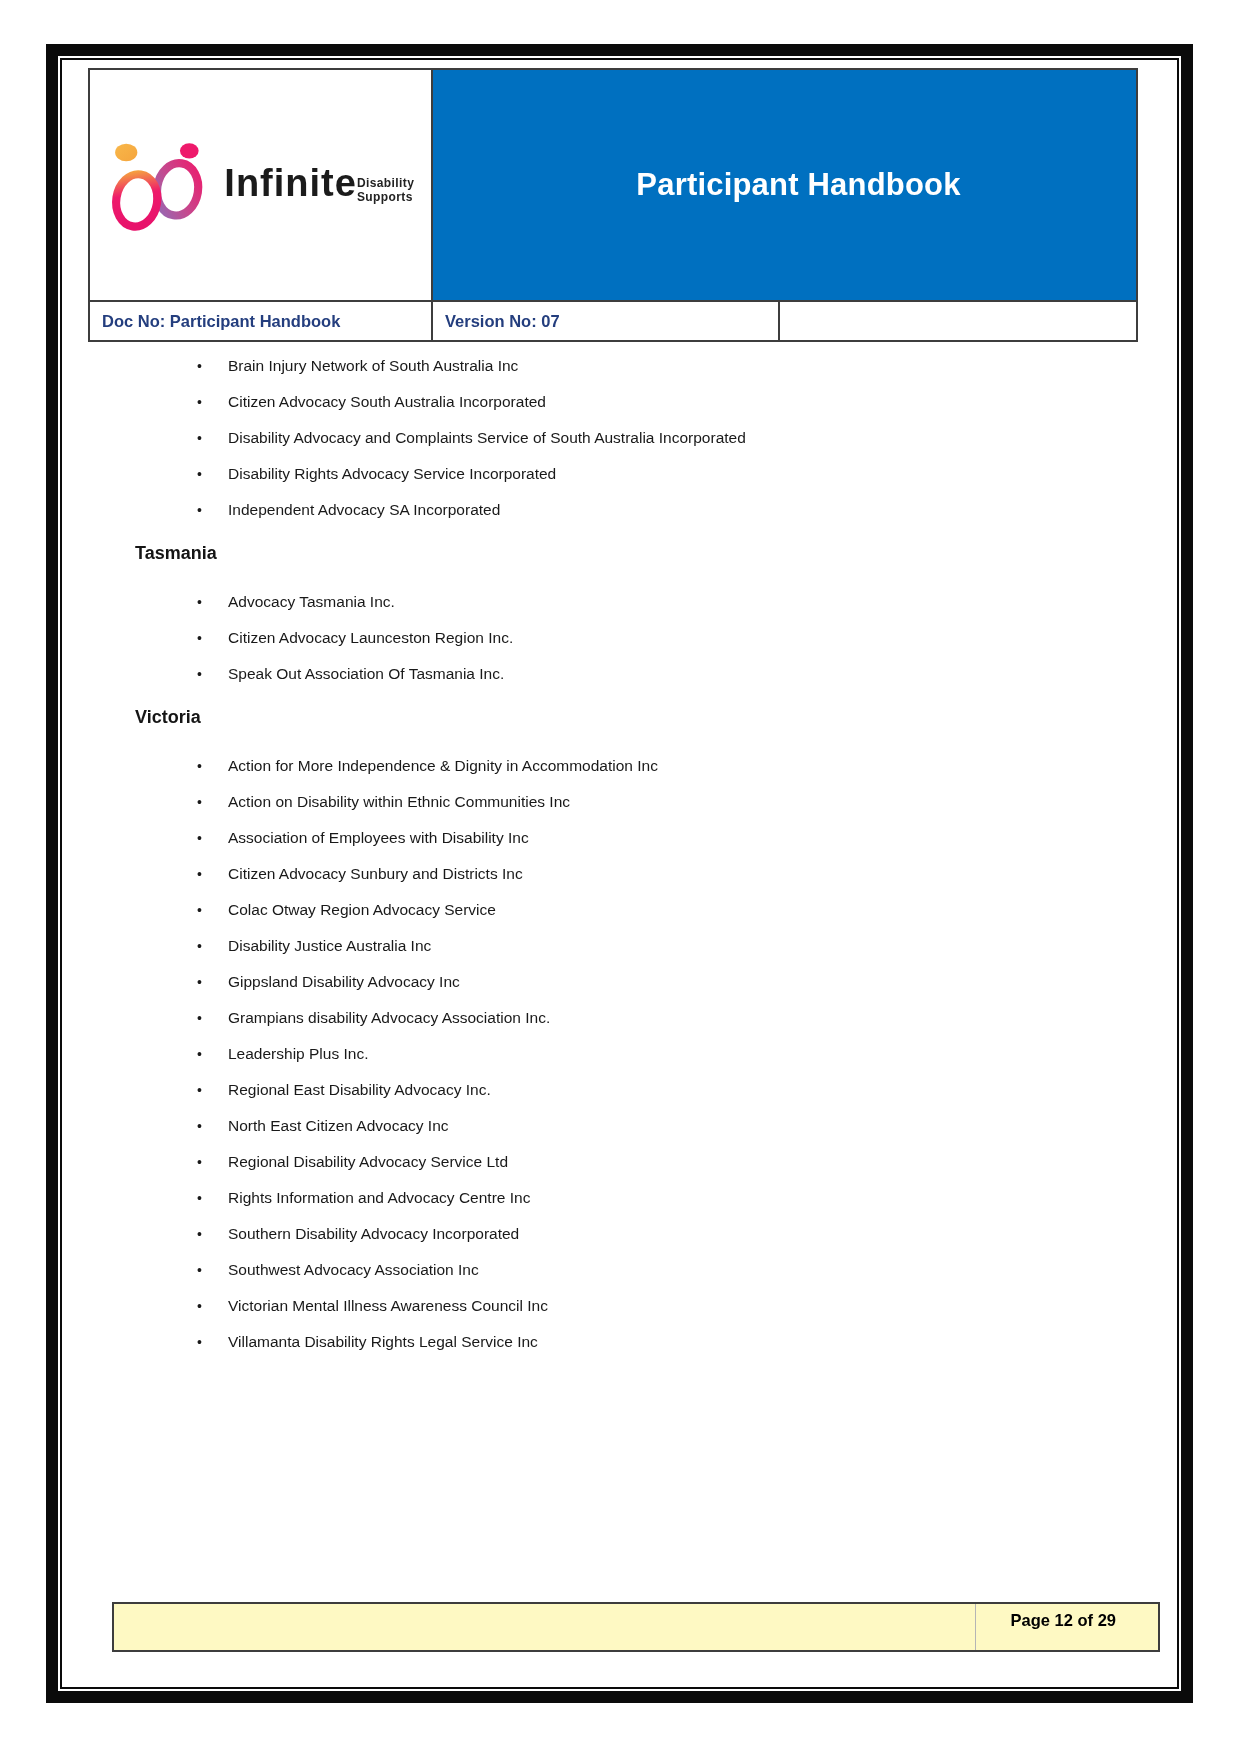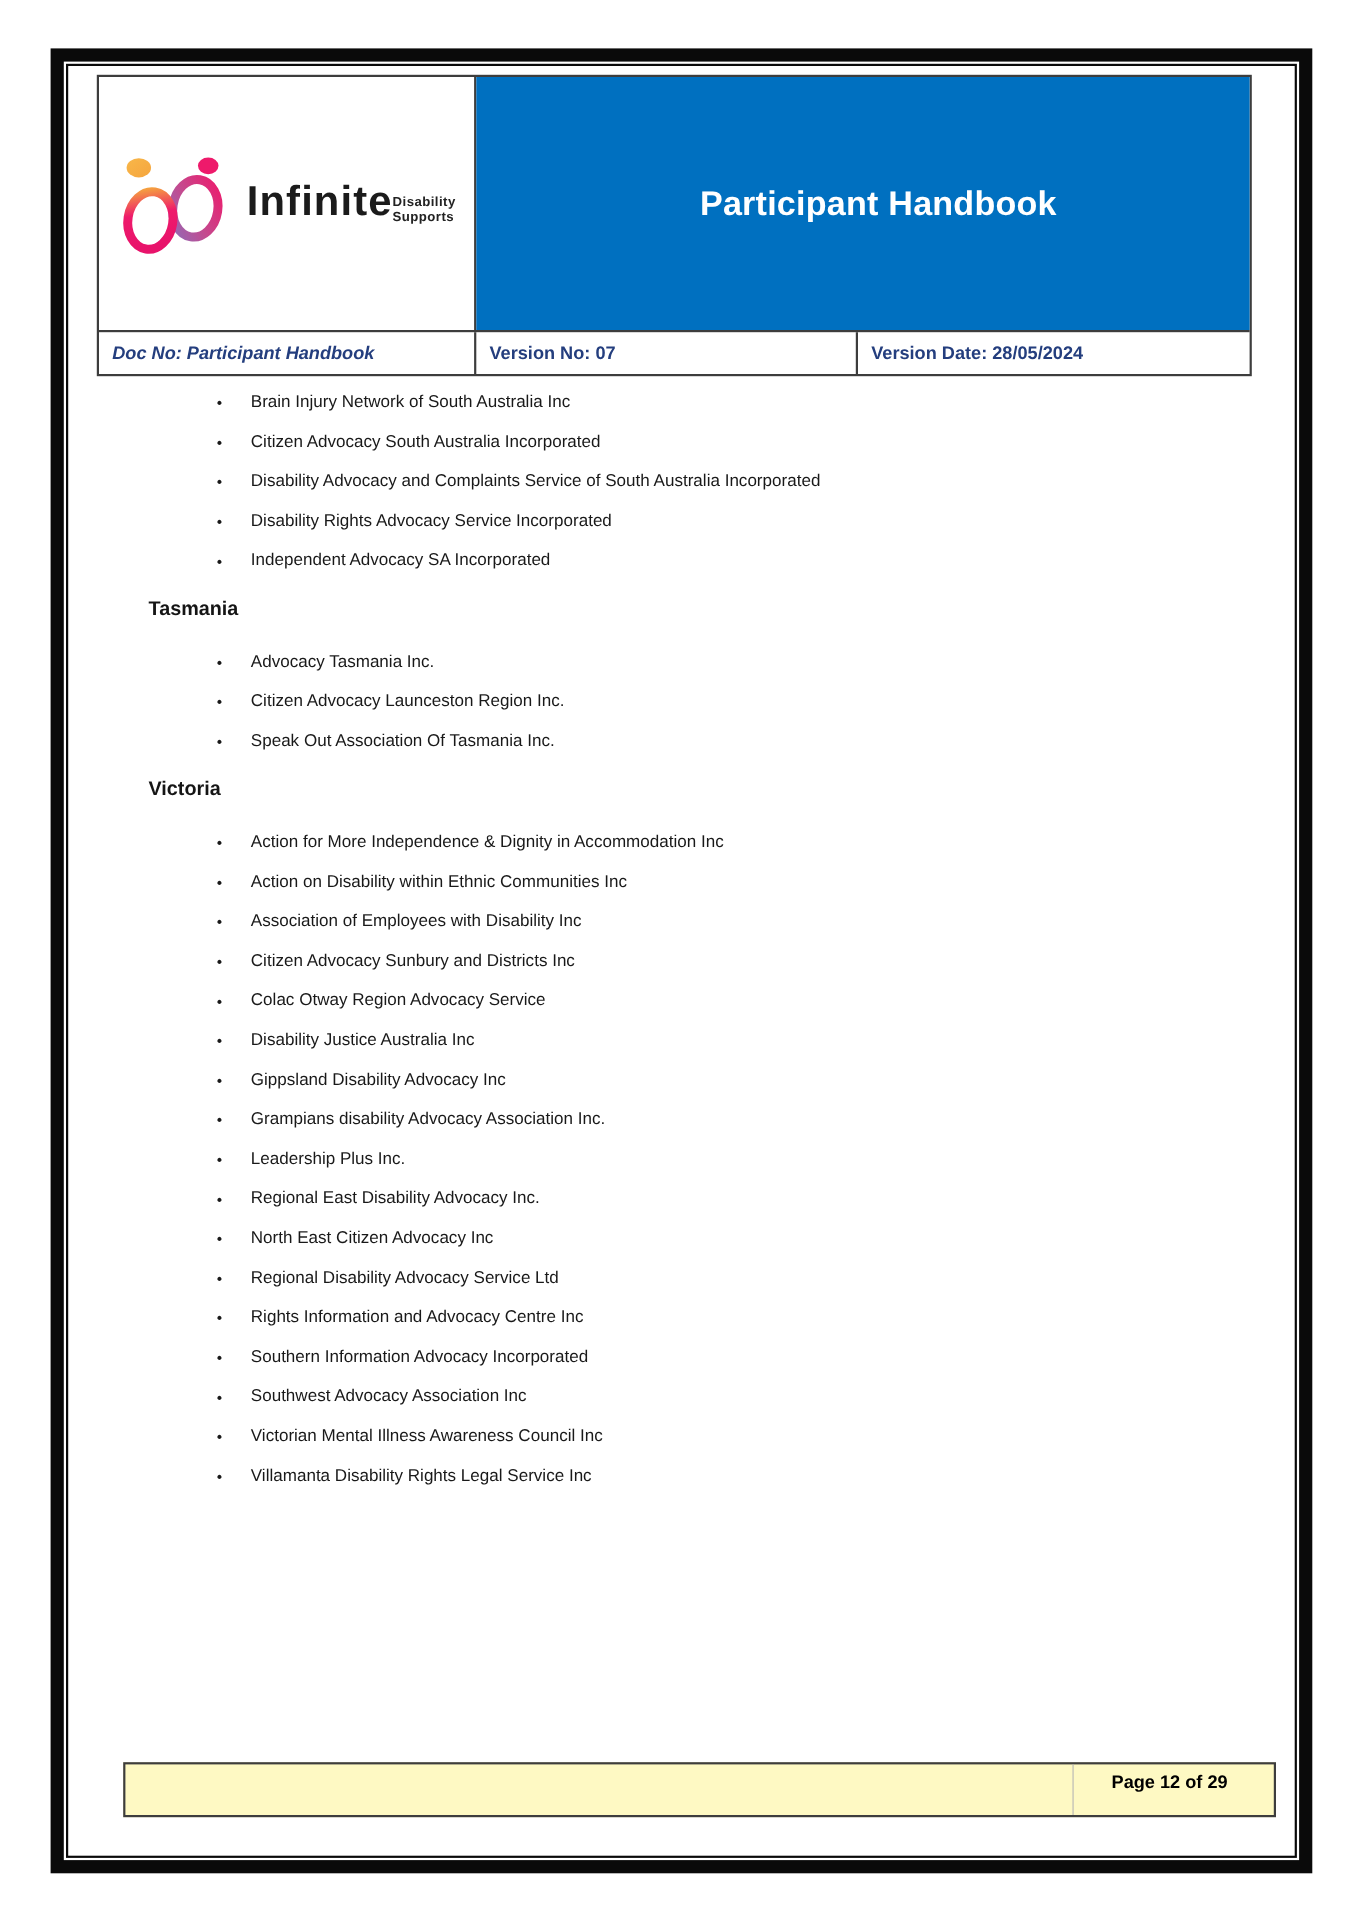"Doc No: Participant Handbook" .c1 { font-style: italic -> none }
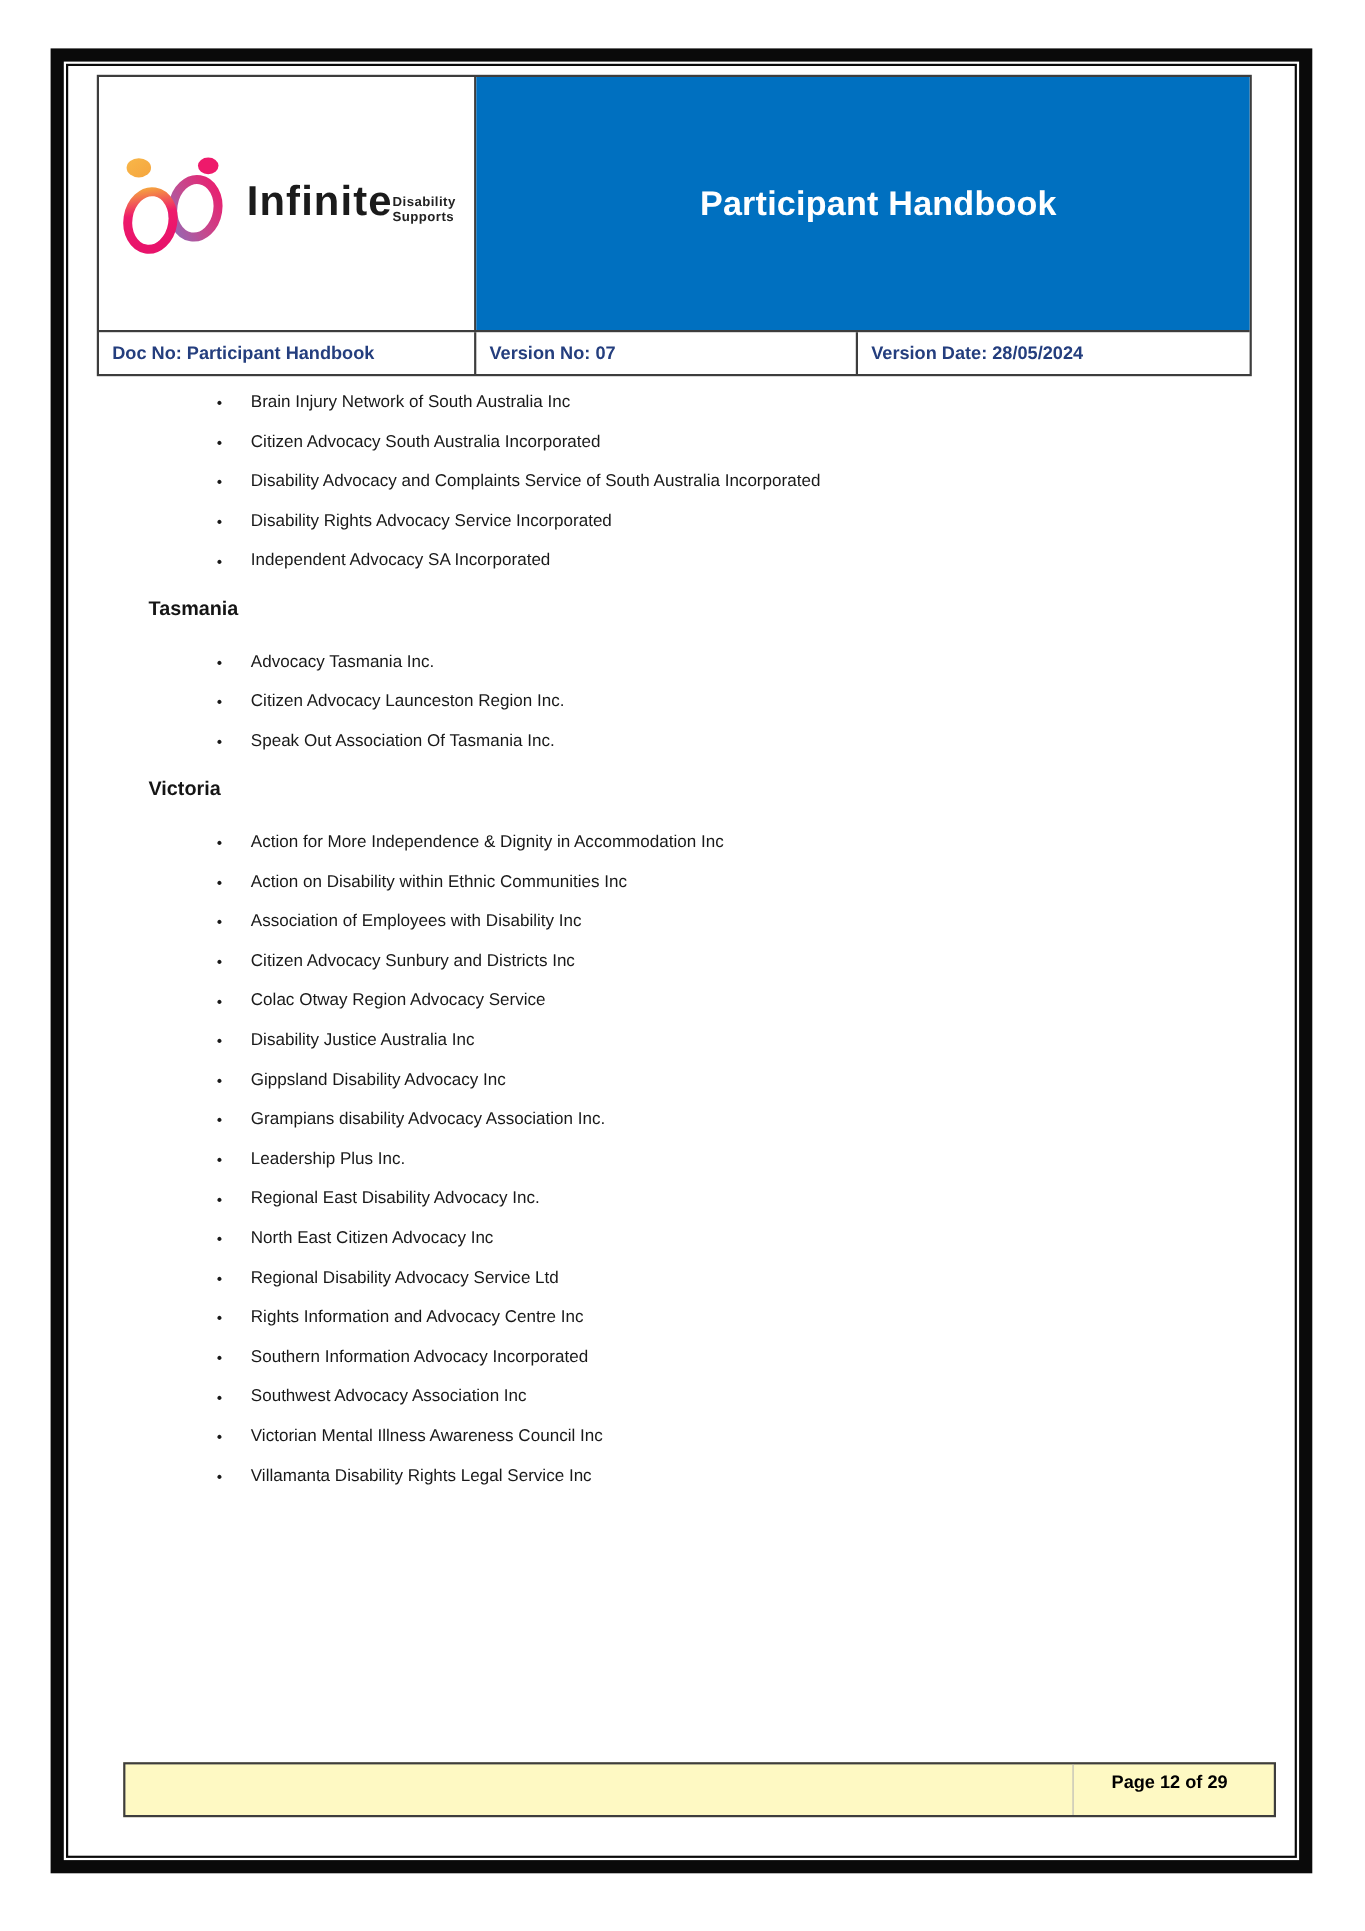"Version Date: 28/05/2024" div.info-cell { html: <div>Version Date: 28/05/2024</div> -> none }
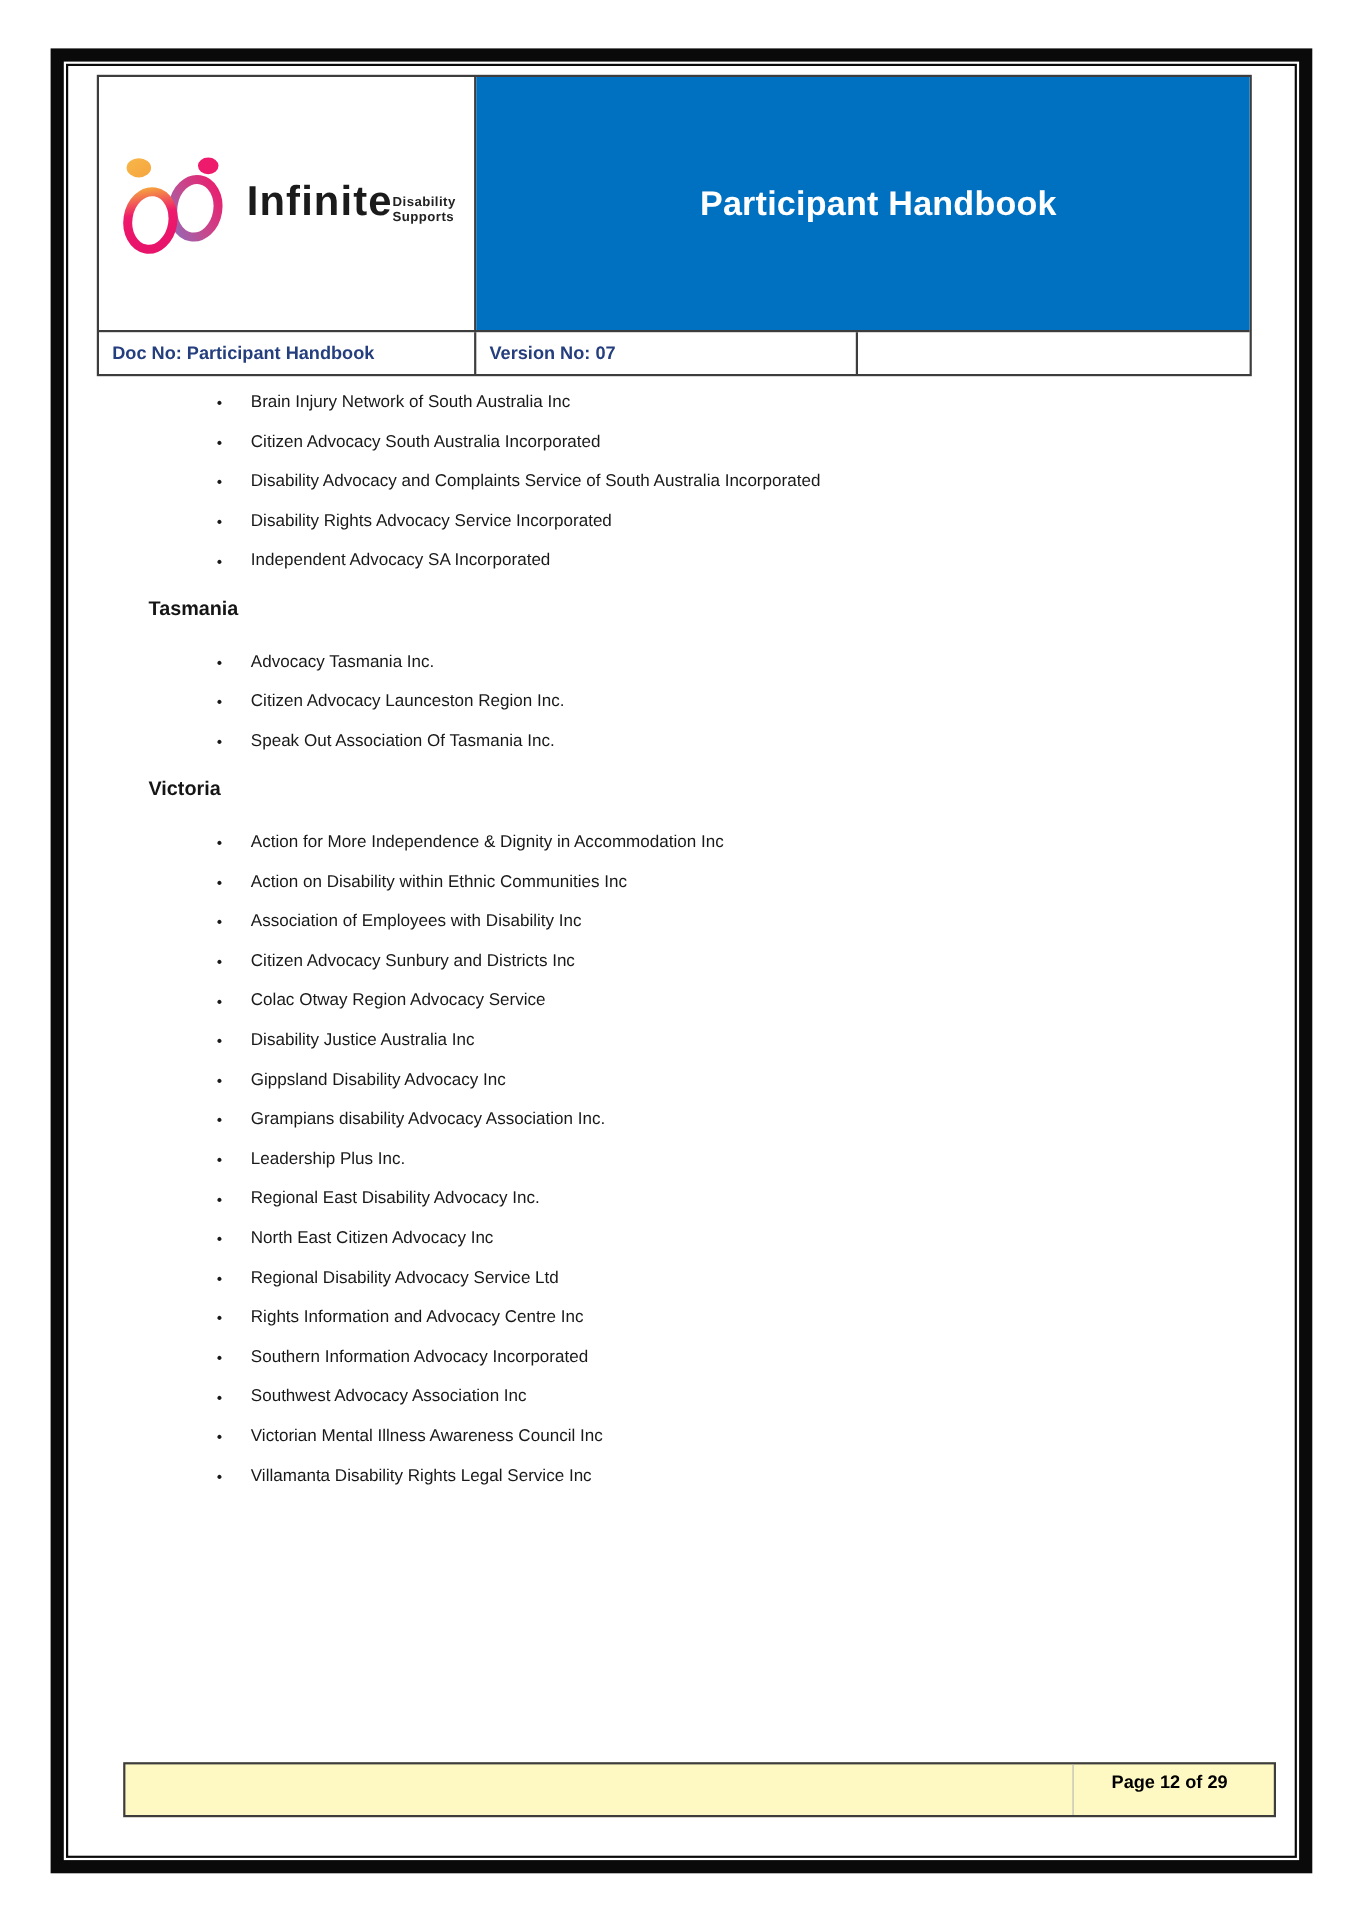"Southern Information Advocacy" span.item-text { text: Information -> Disability }
